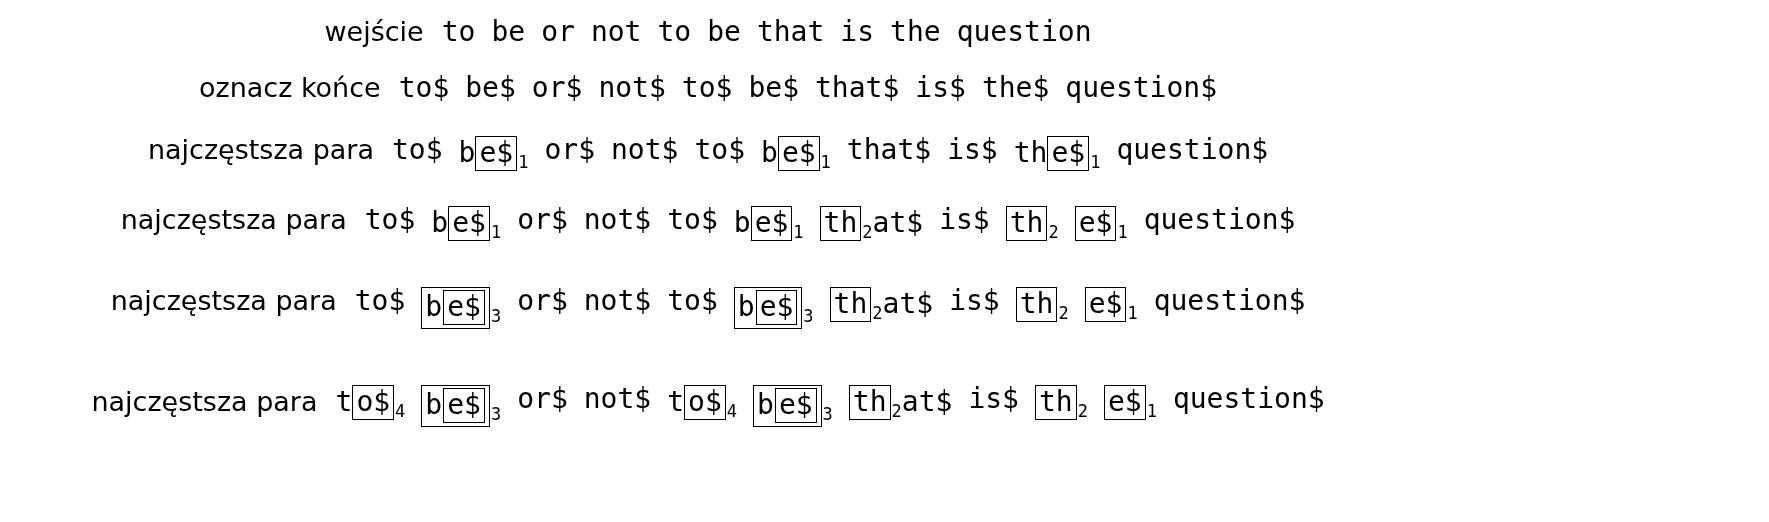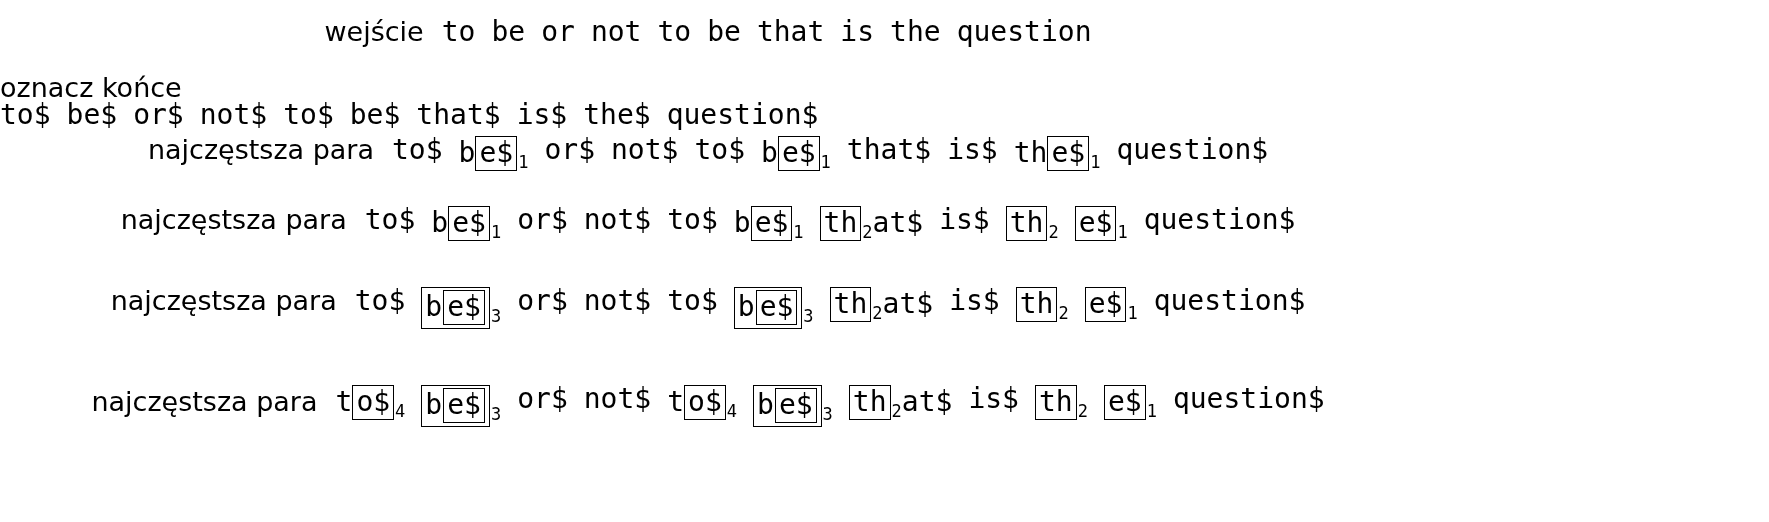"oznacz końce" .row-1 { flex-direction: column -> none }
